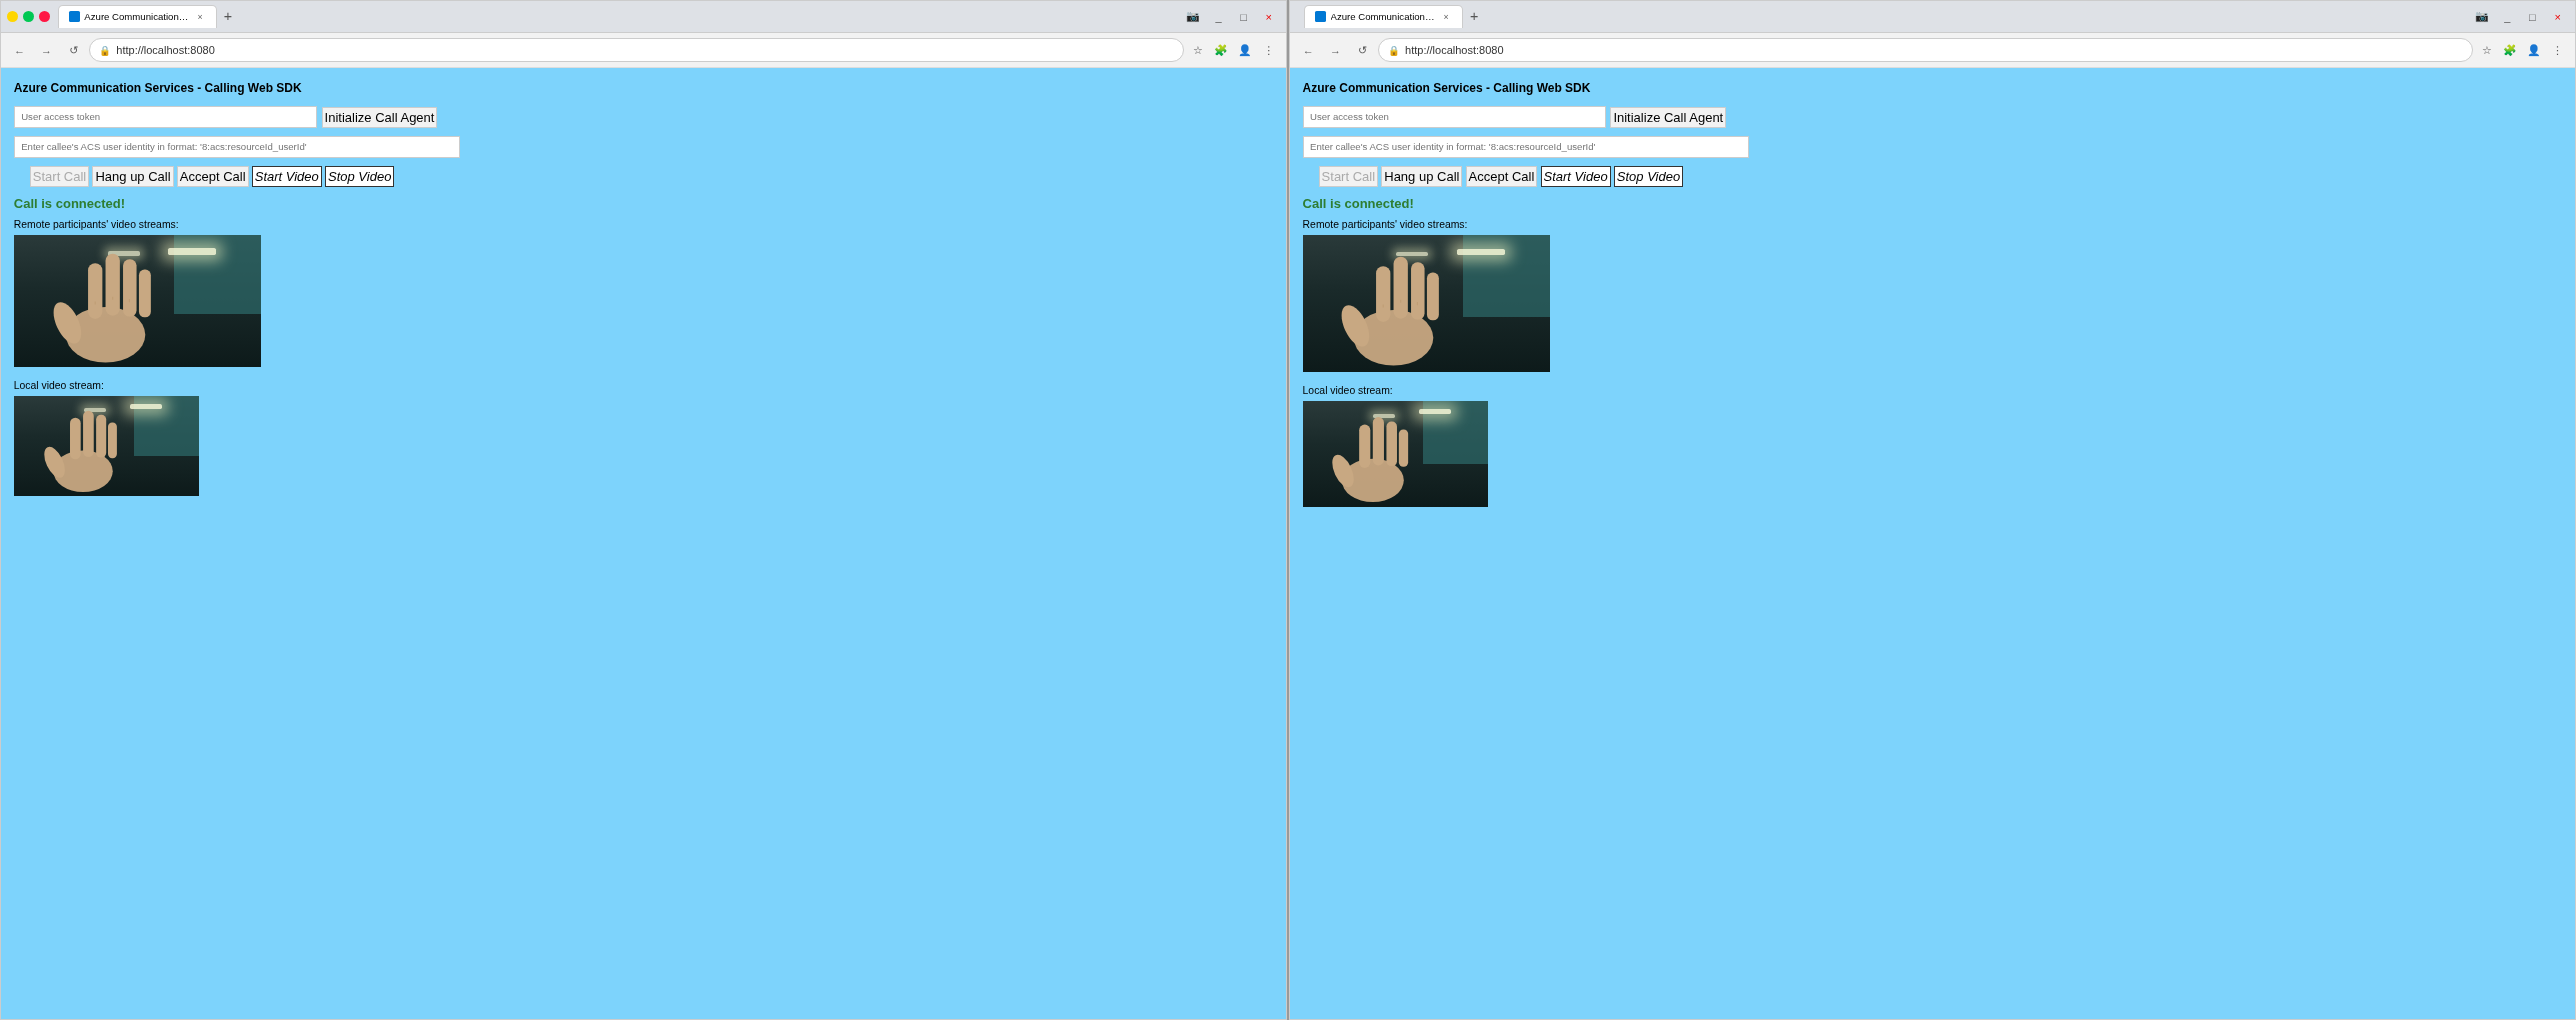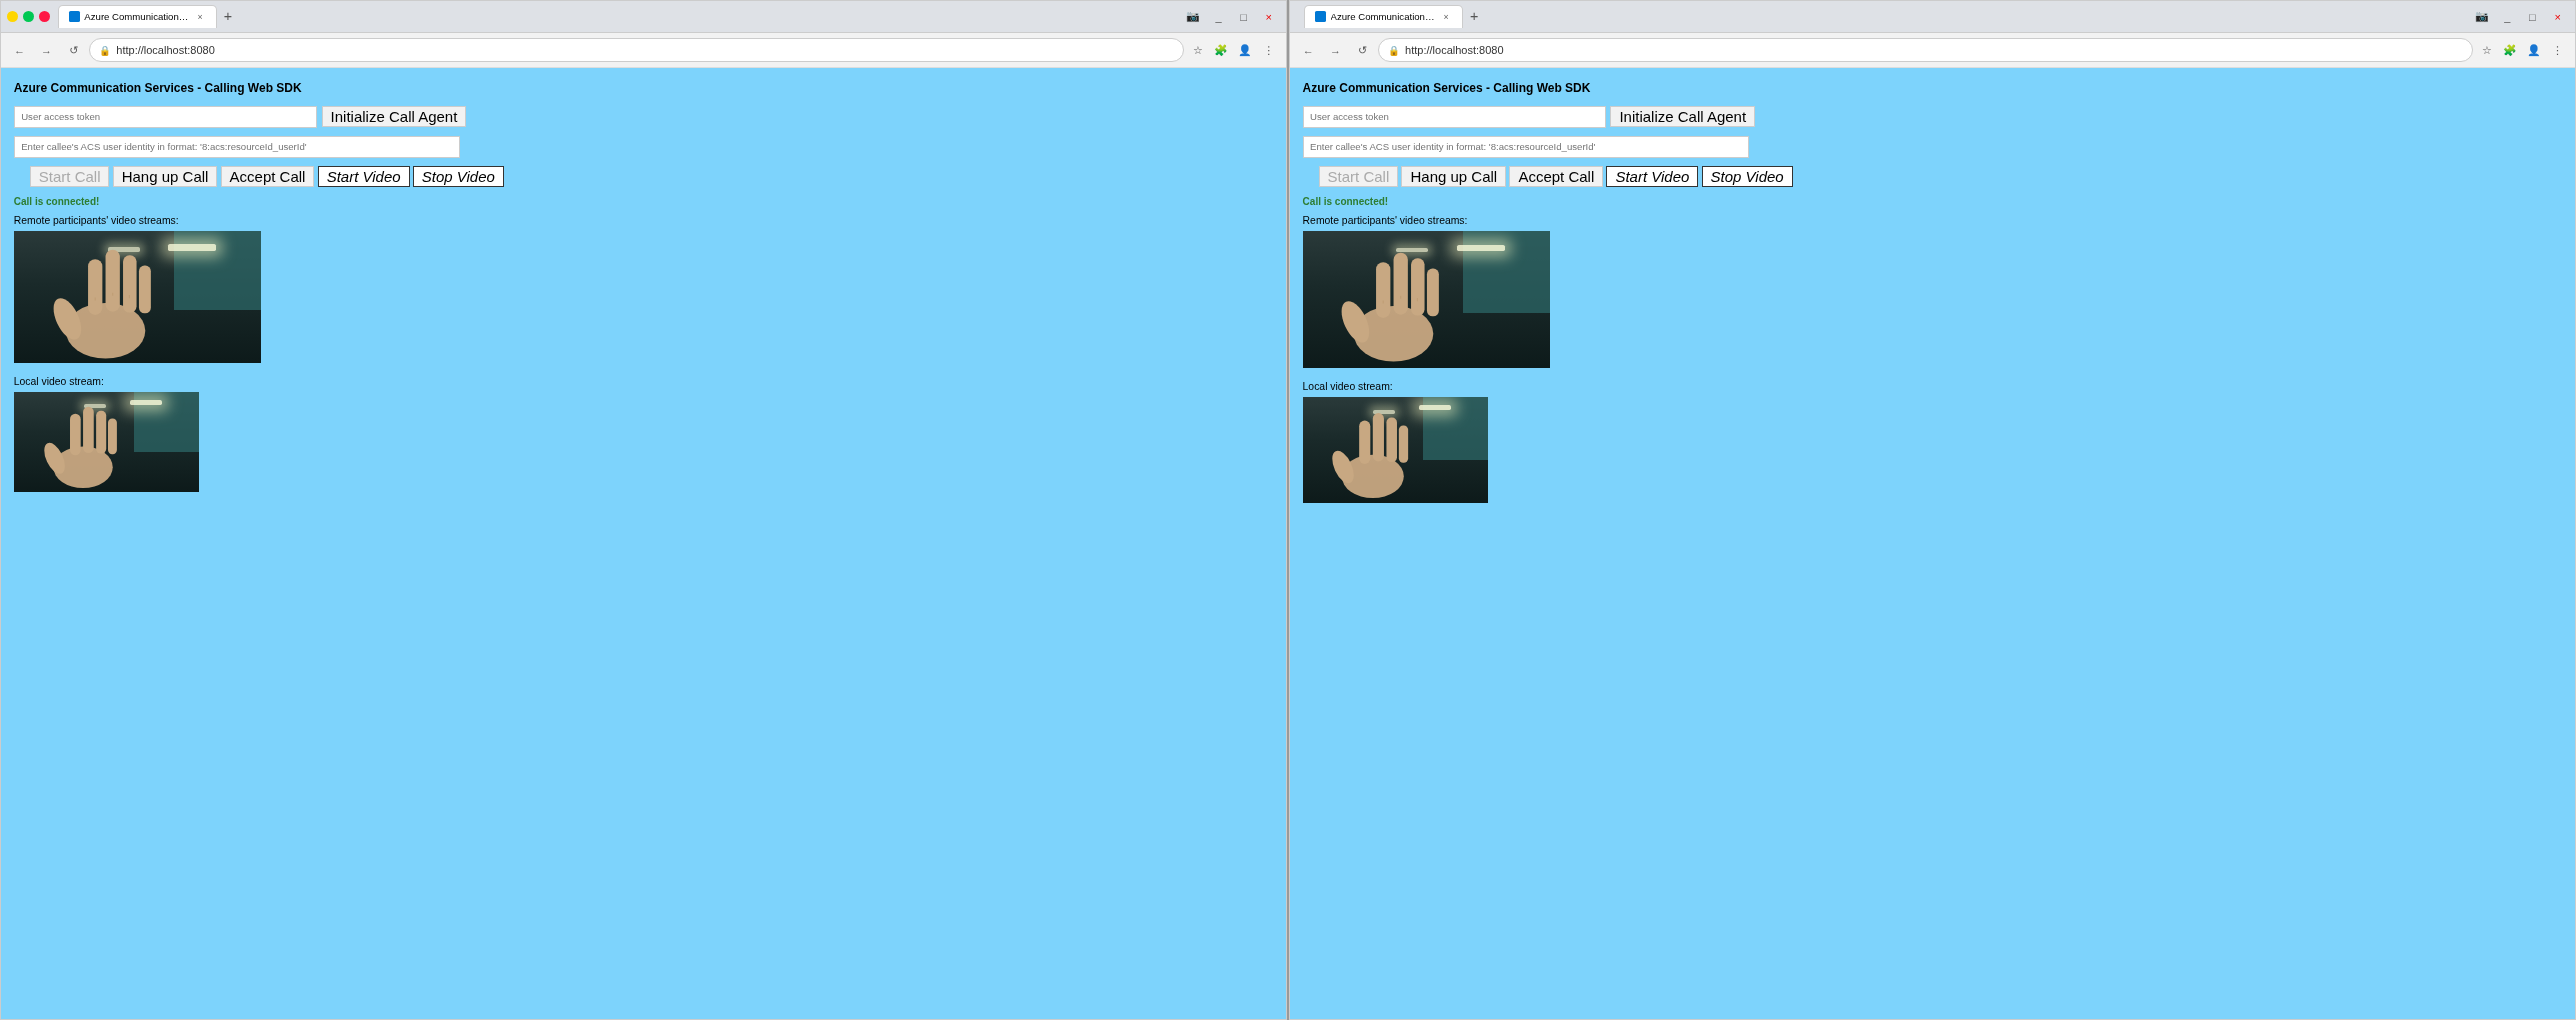"User access token" .form-row { align-items: flex-start -> flex-end }
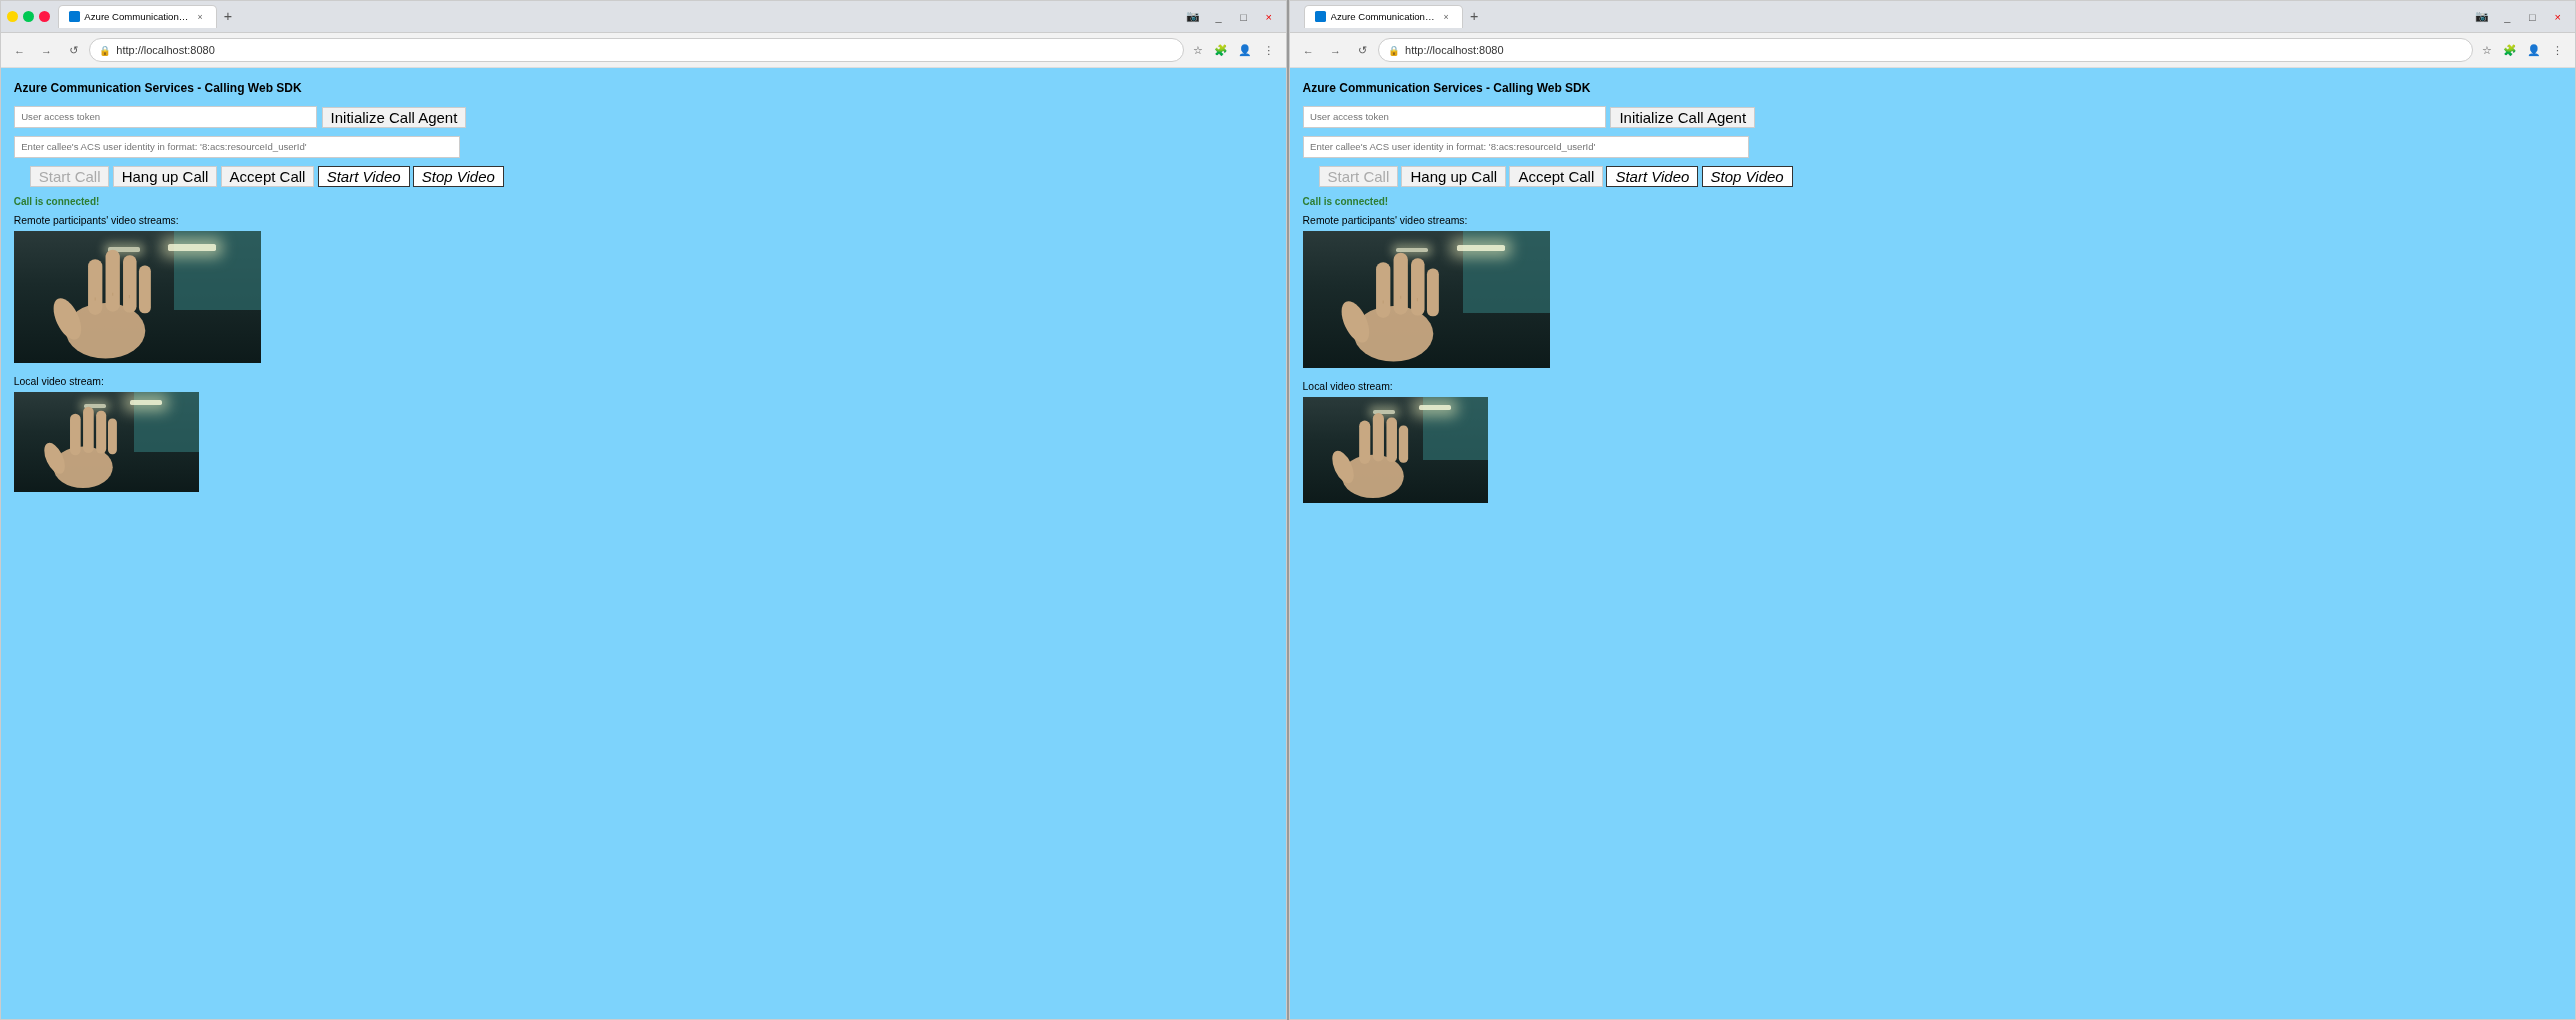"Initialize Call Agent" .btn { font-size: 15px -> 13px; padding: 0 8px -> 0 2px }
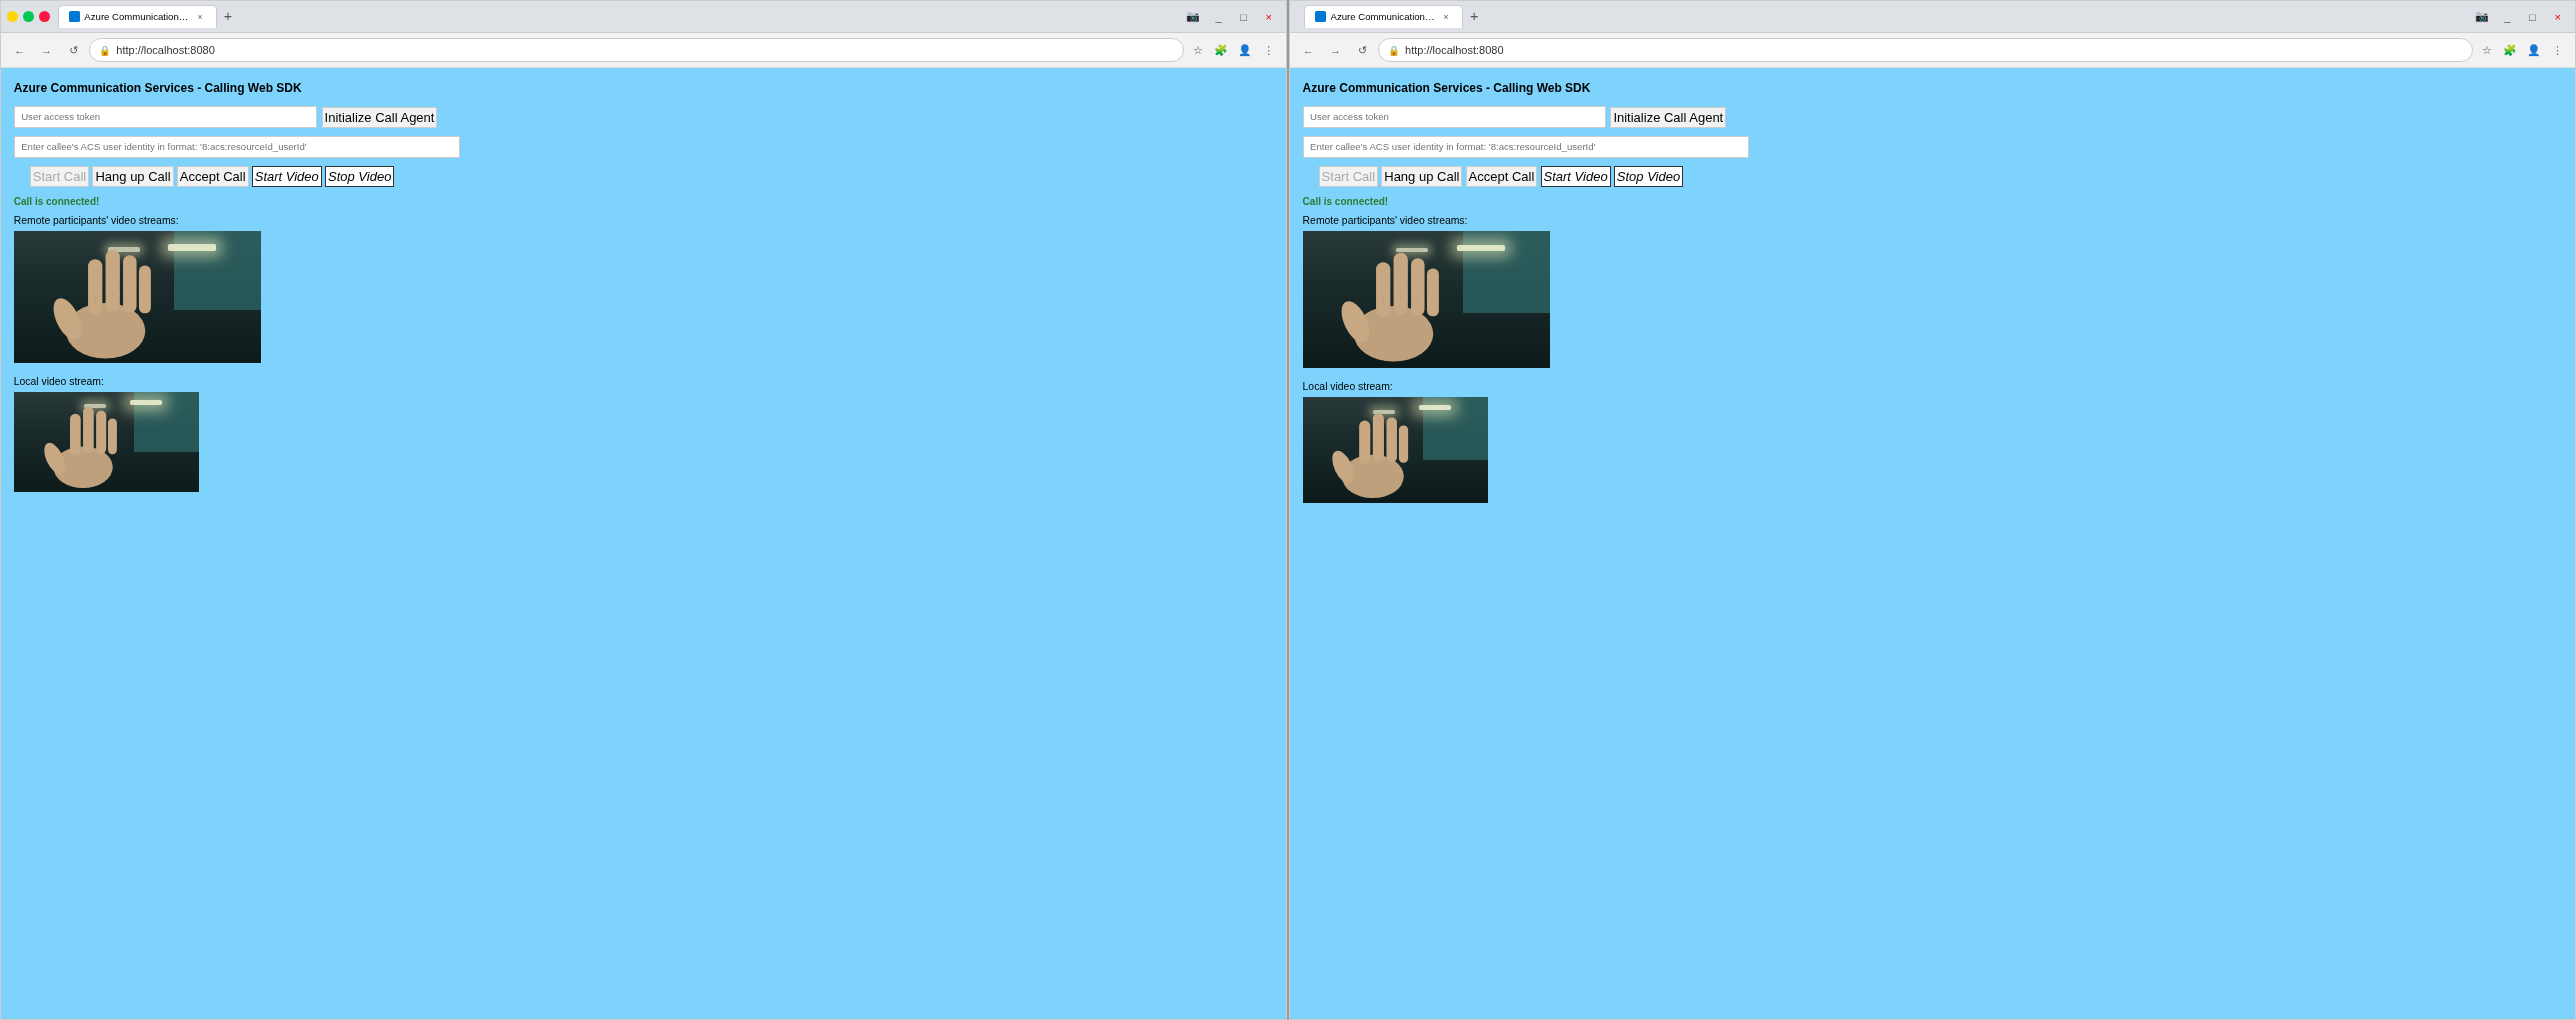"Call is connected!" .status-connected { font-size: 10px -> 13px }
